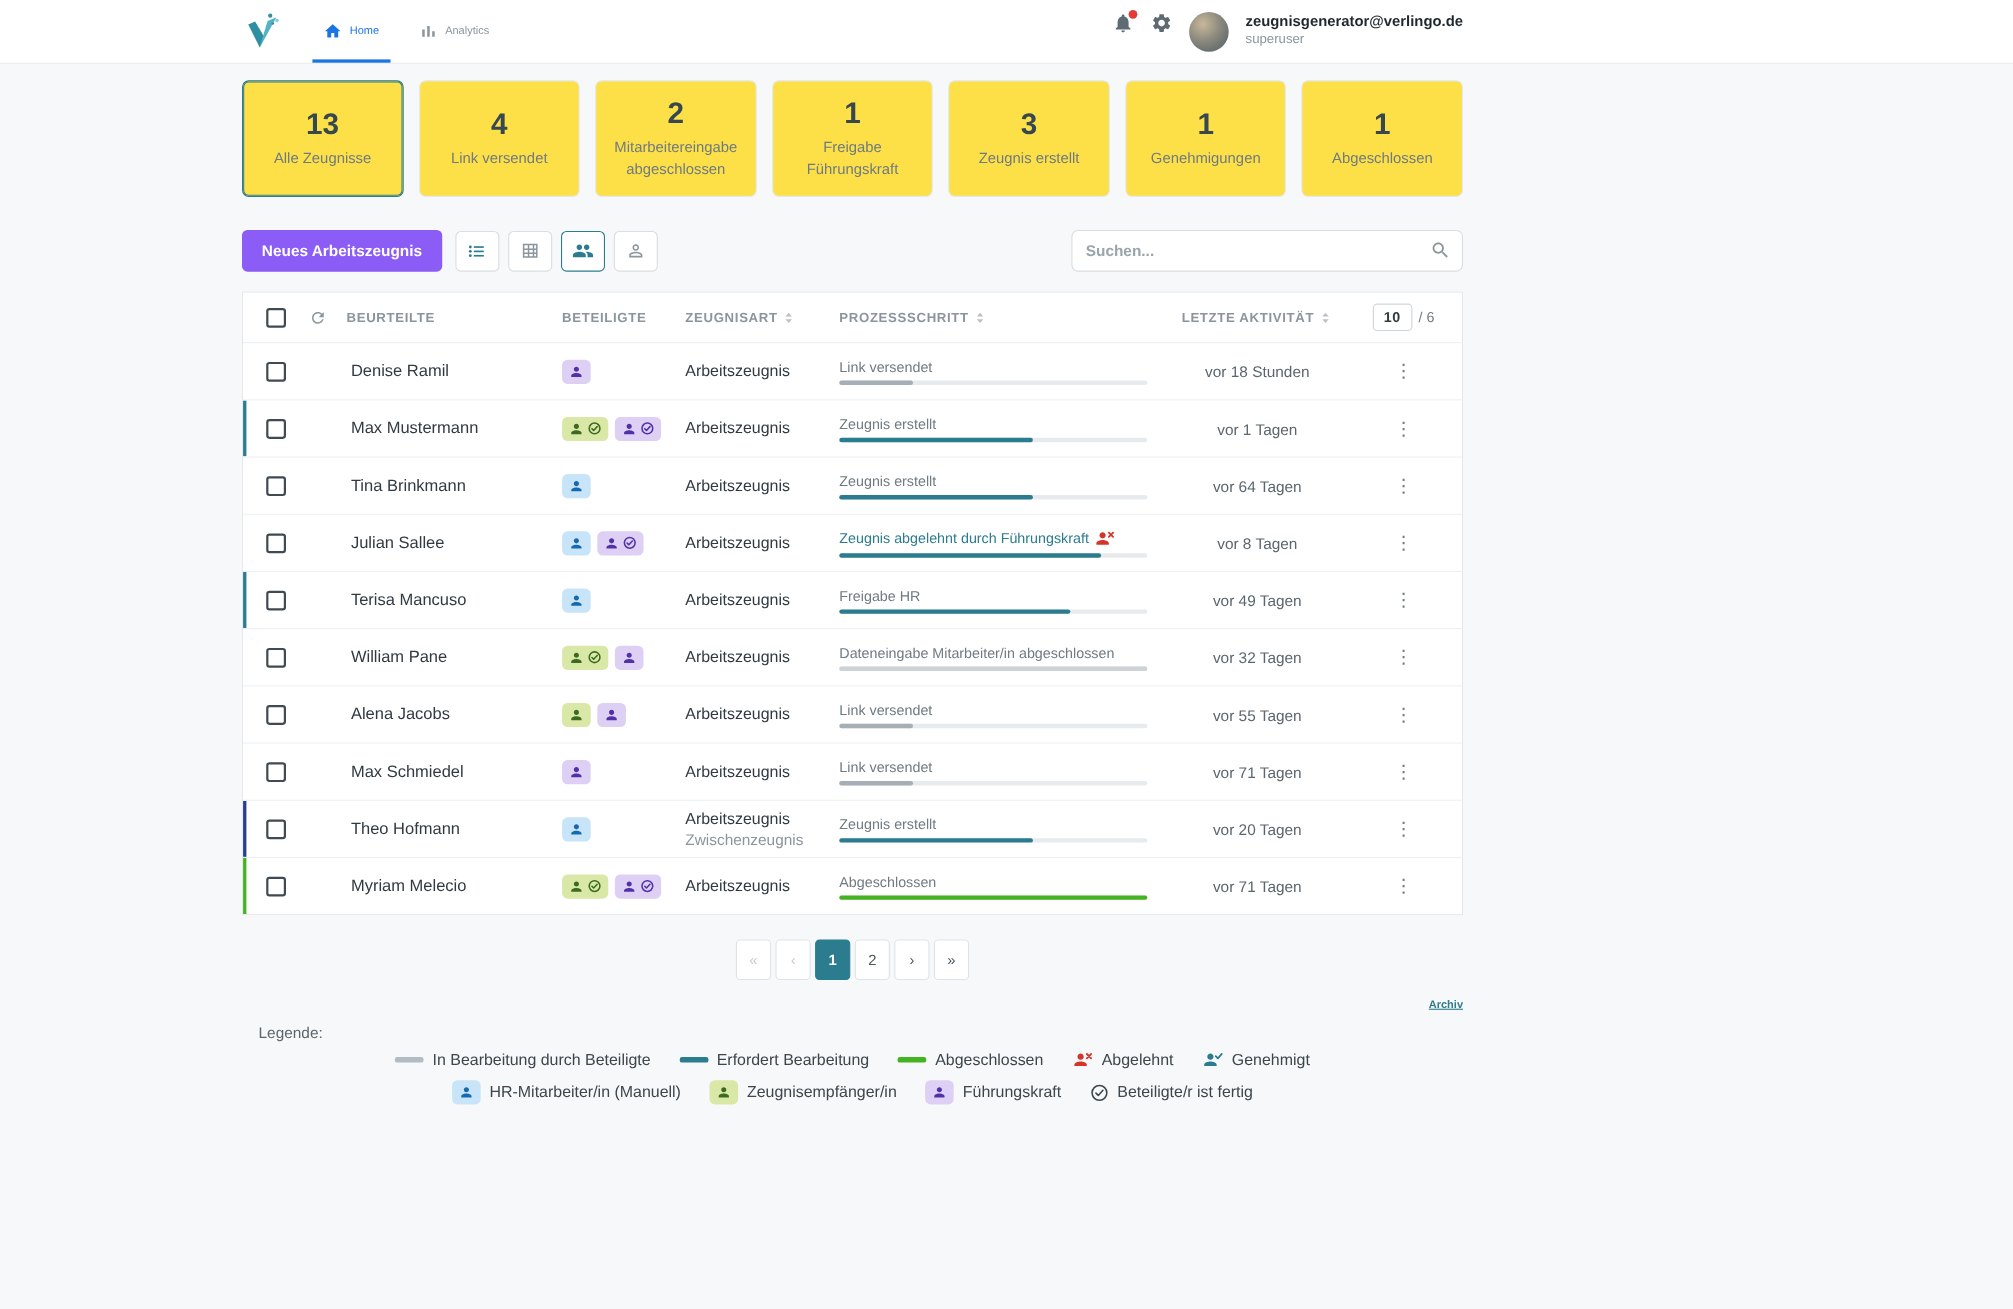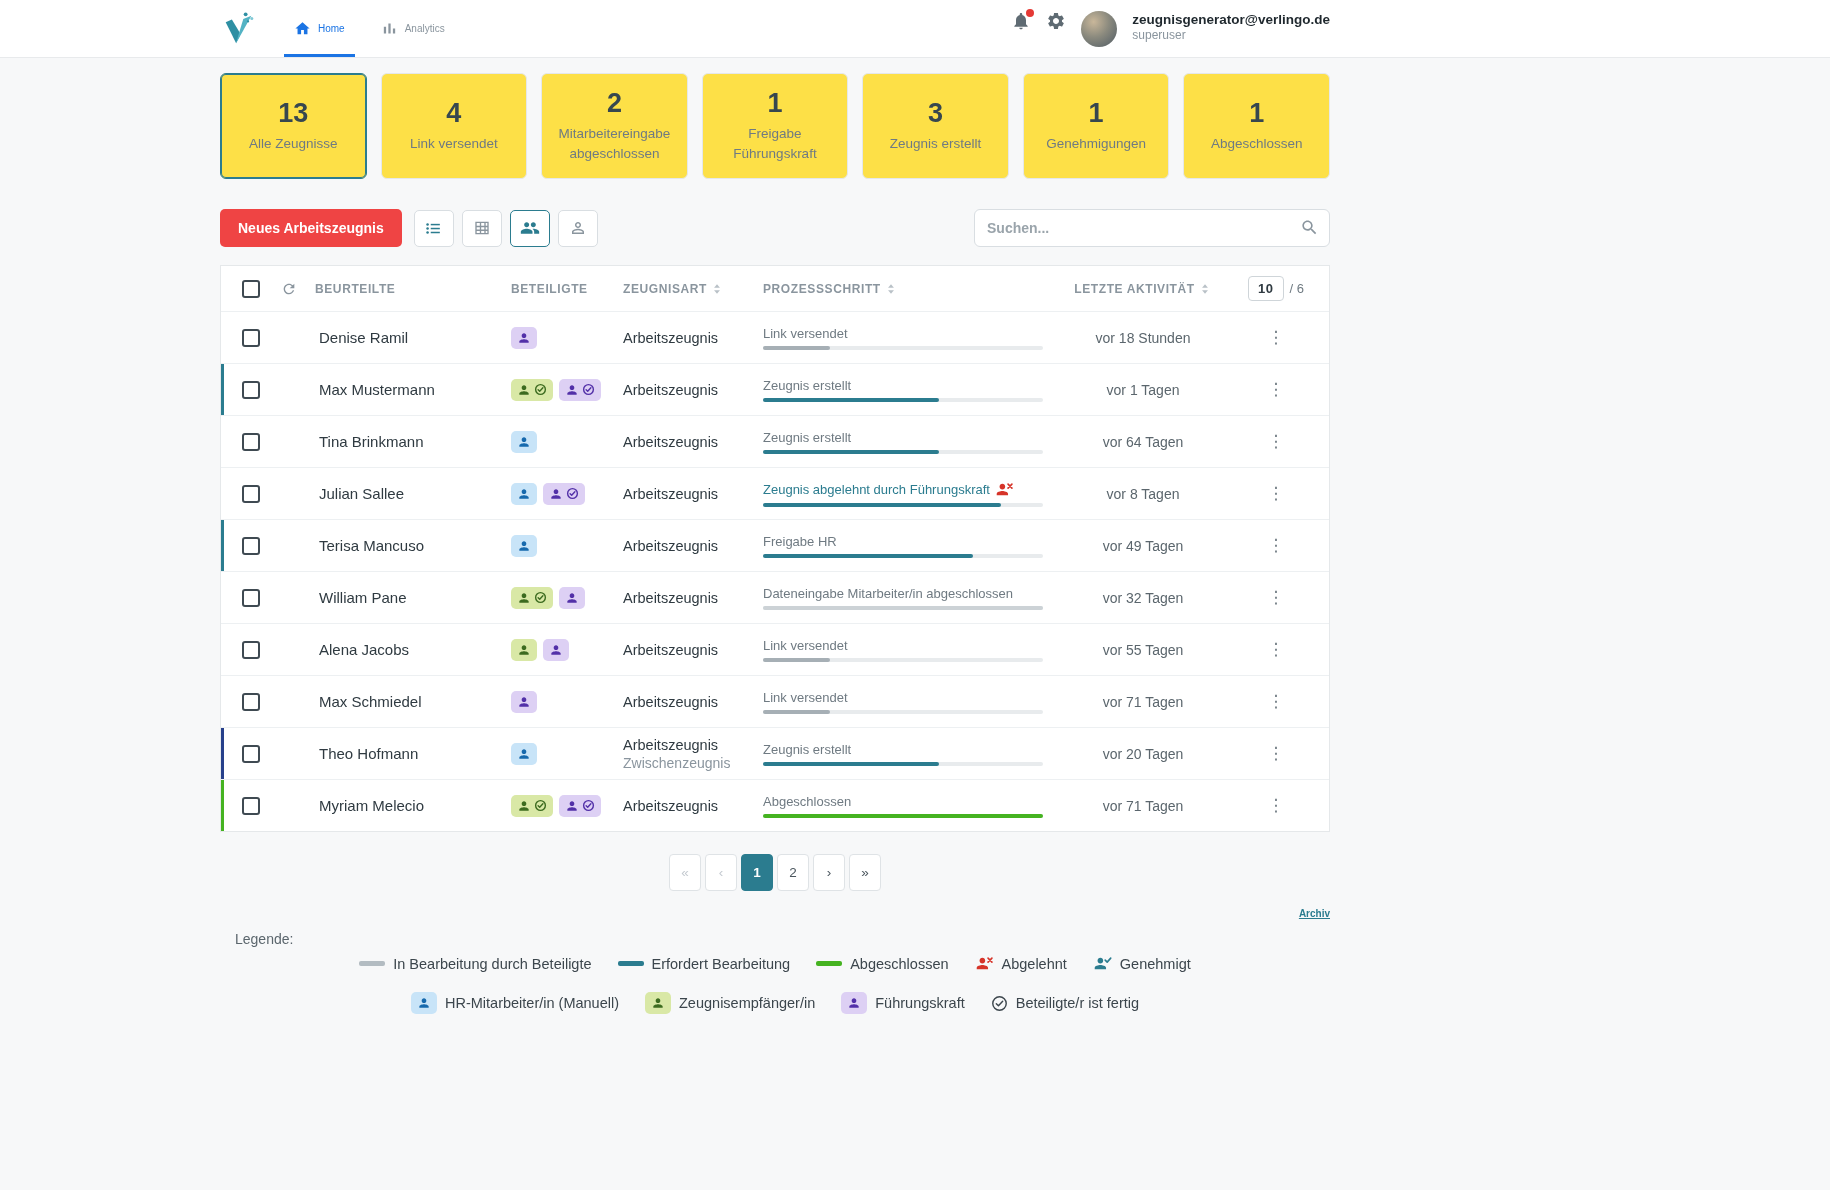"Neues Arbeitszeugnis" .btn-primary { background: #ef4444 -> #8b5cf6 }
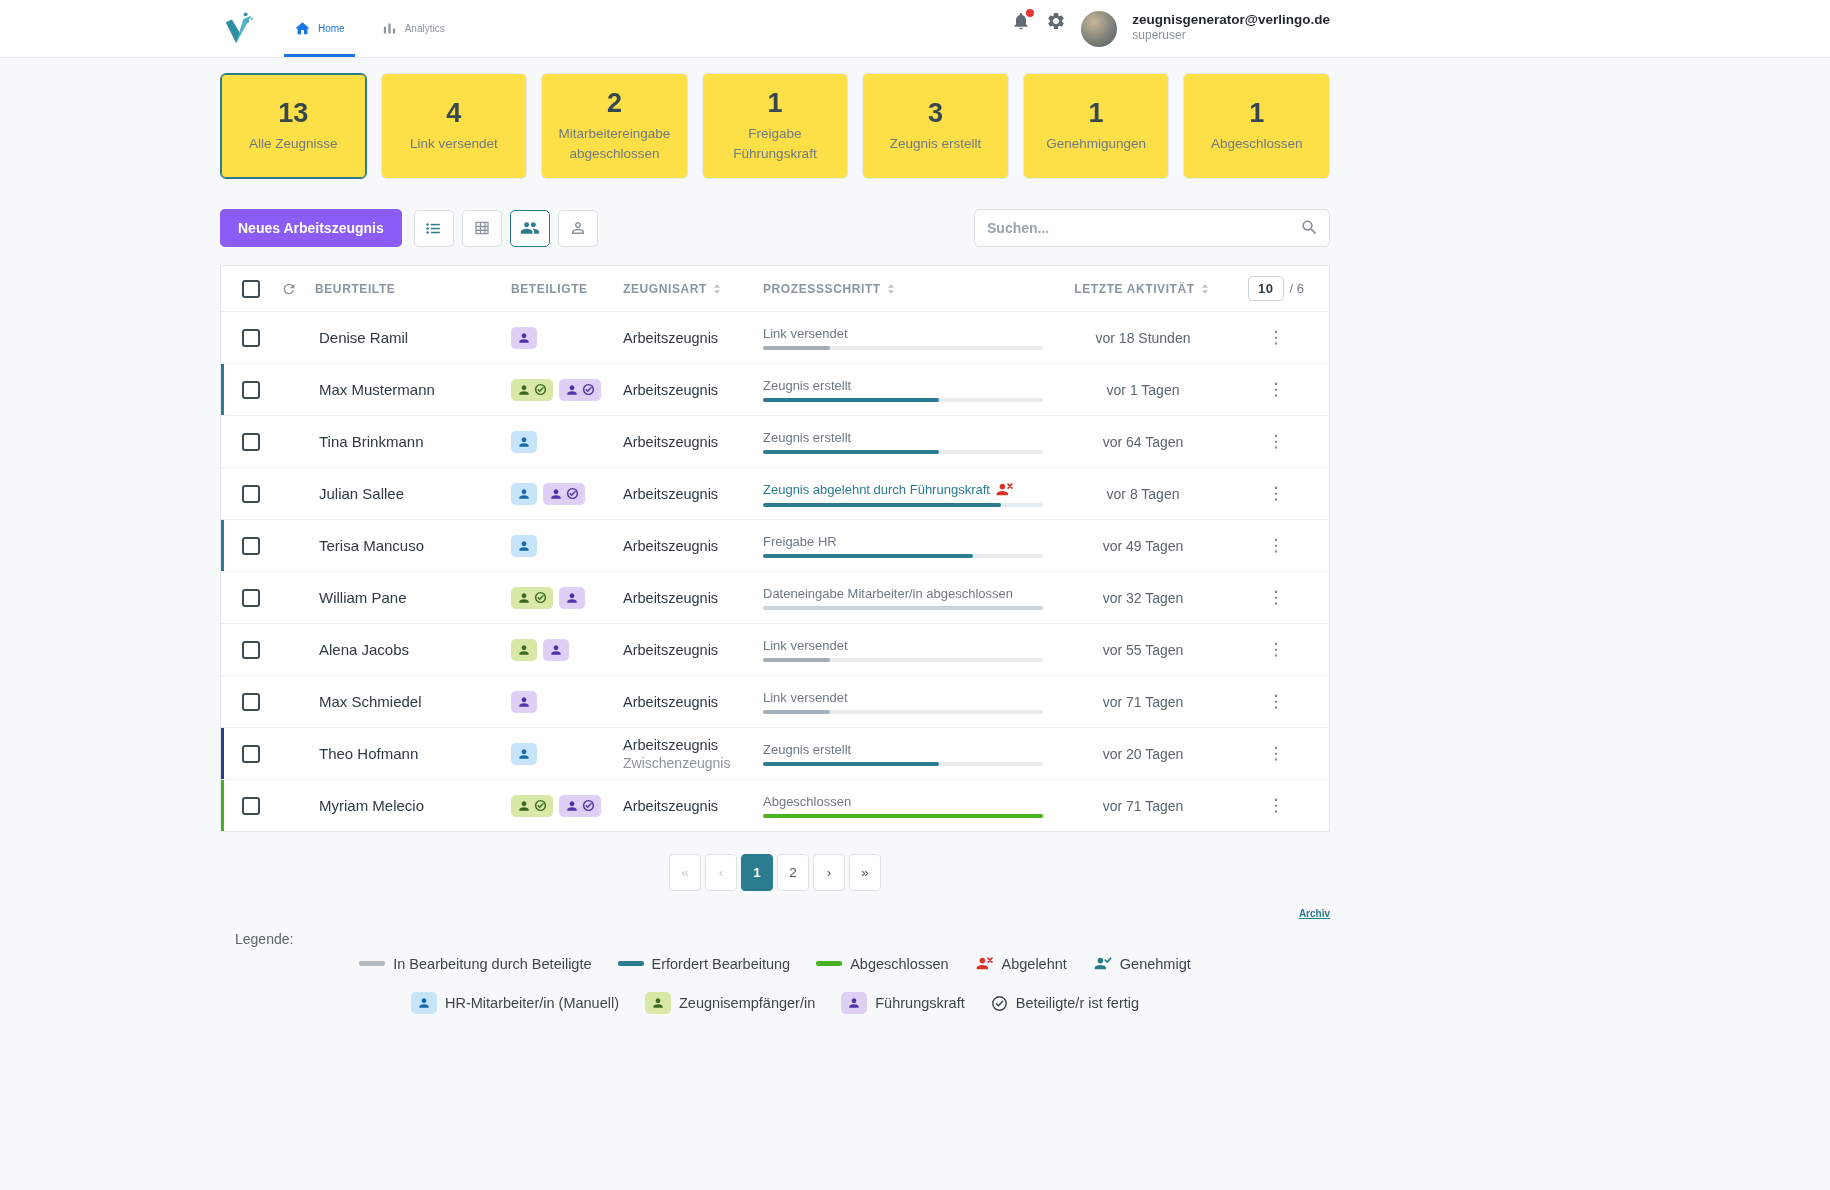"In Bearbeitung durch Beteiligte" .legend-rows { gap: 20px -> 10px }
